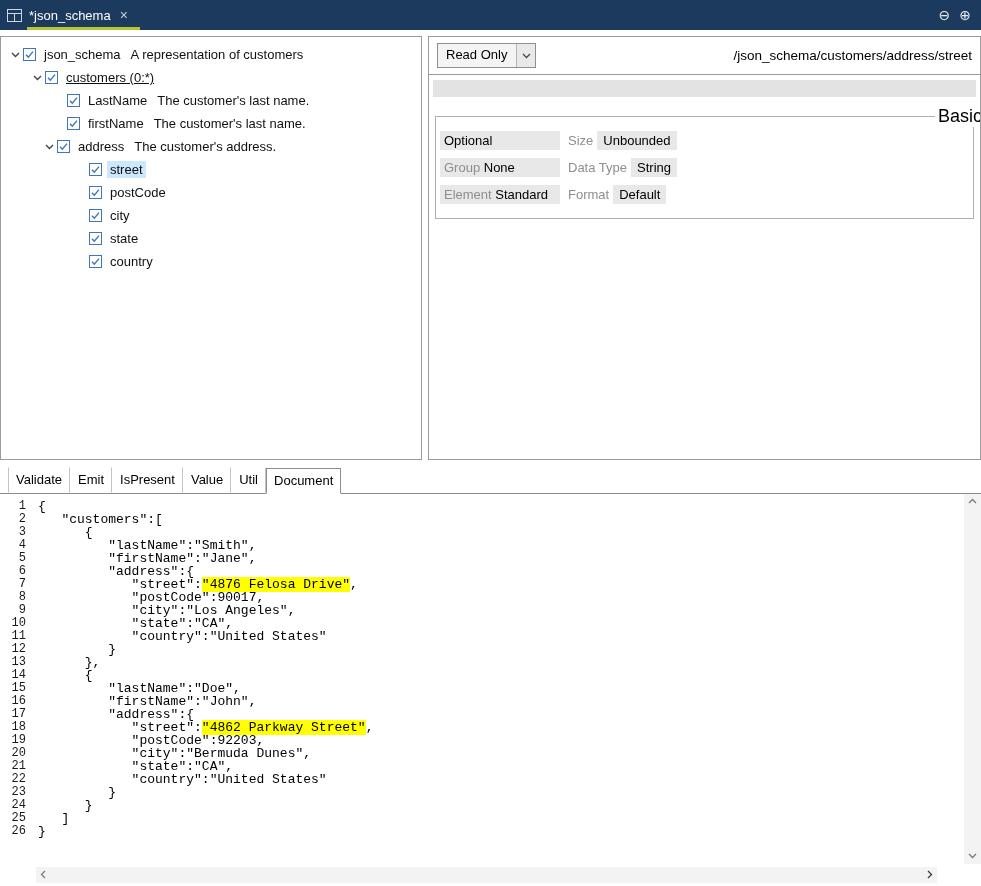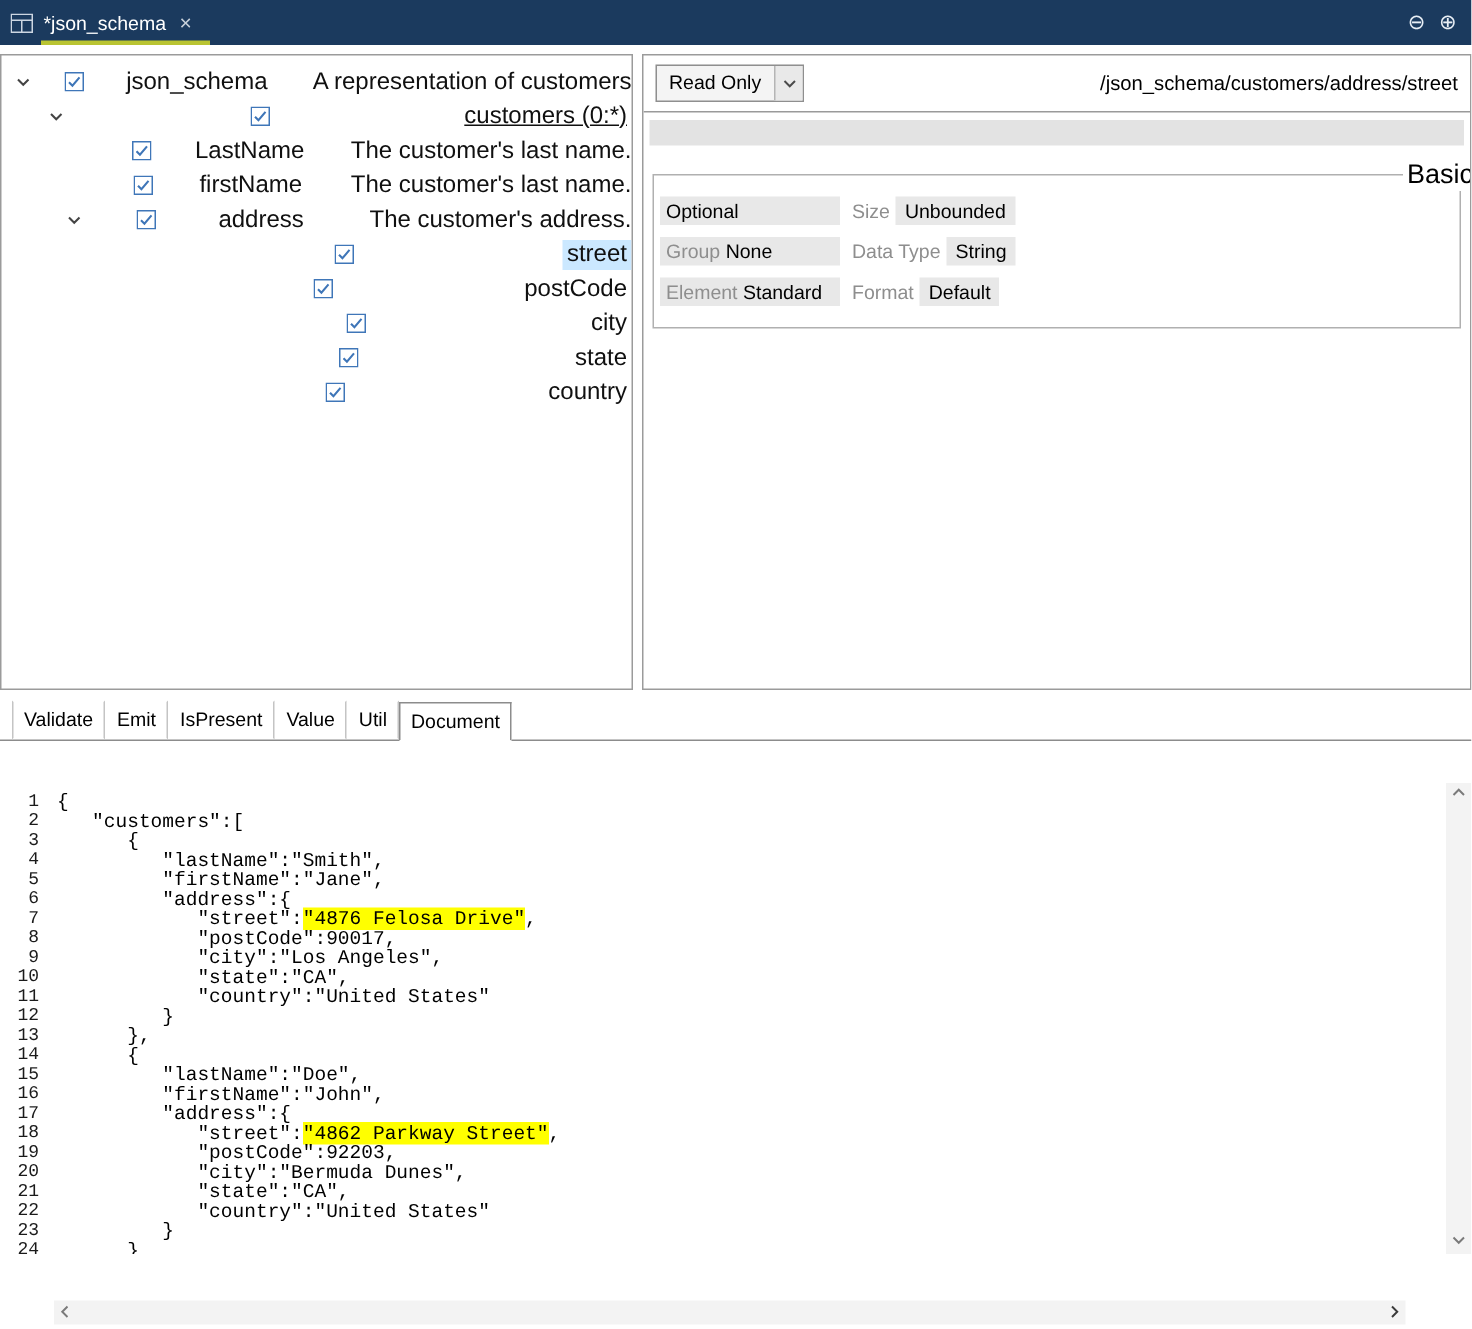"json_schema" .tree-row { font-size: 16px -> 13px; justify-content: space-between -> none }
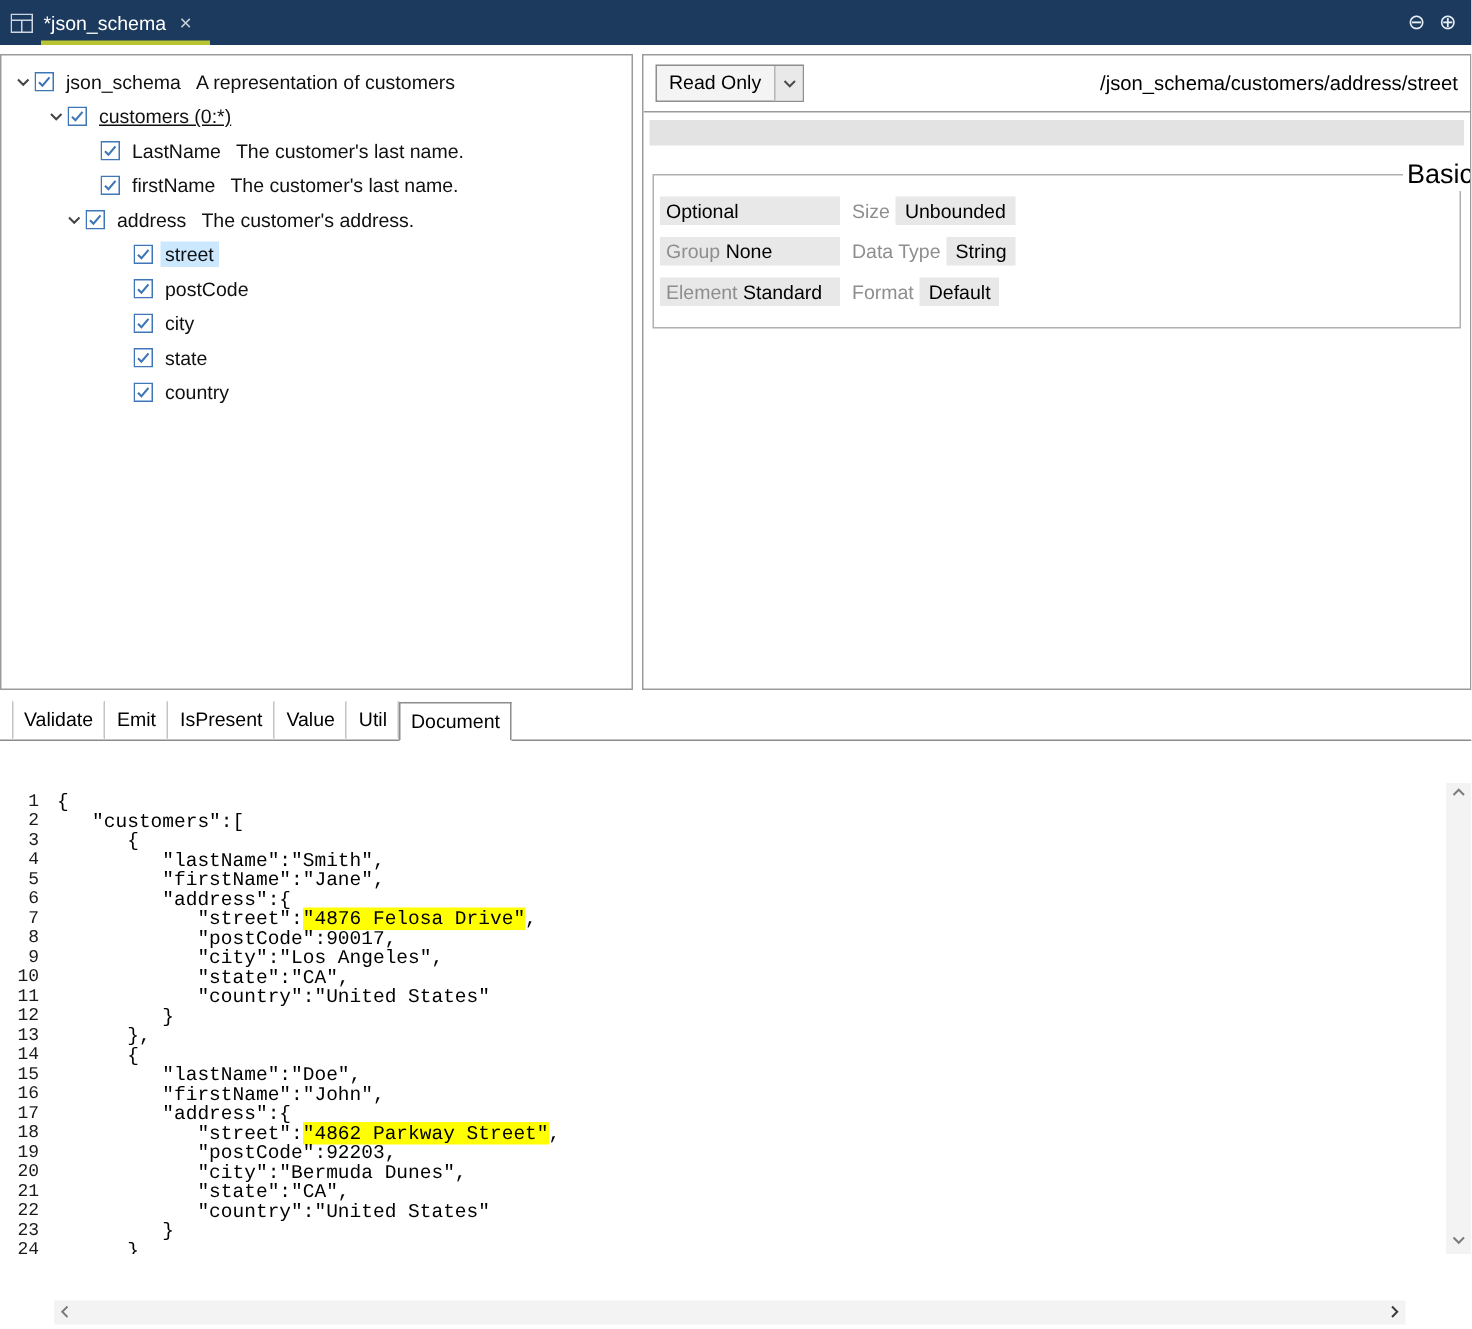"Validate" .bottom-panel { gap: 28px -> none }
